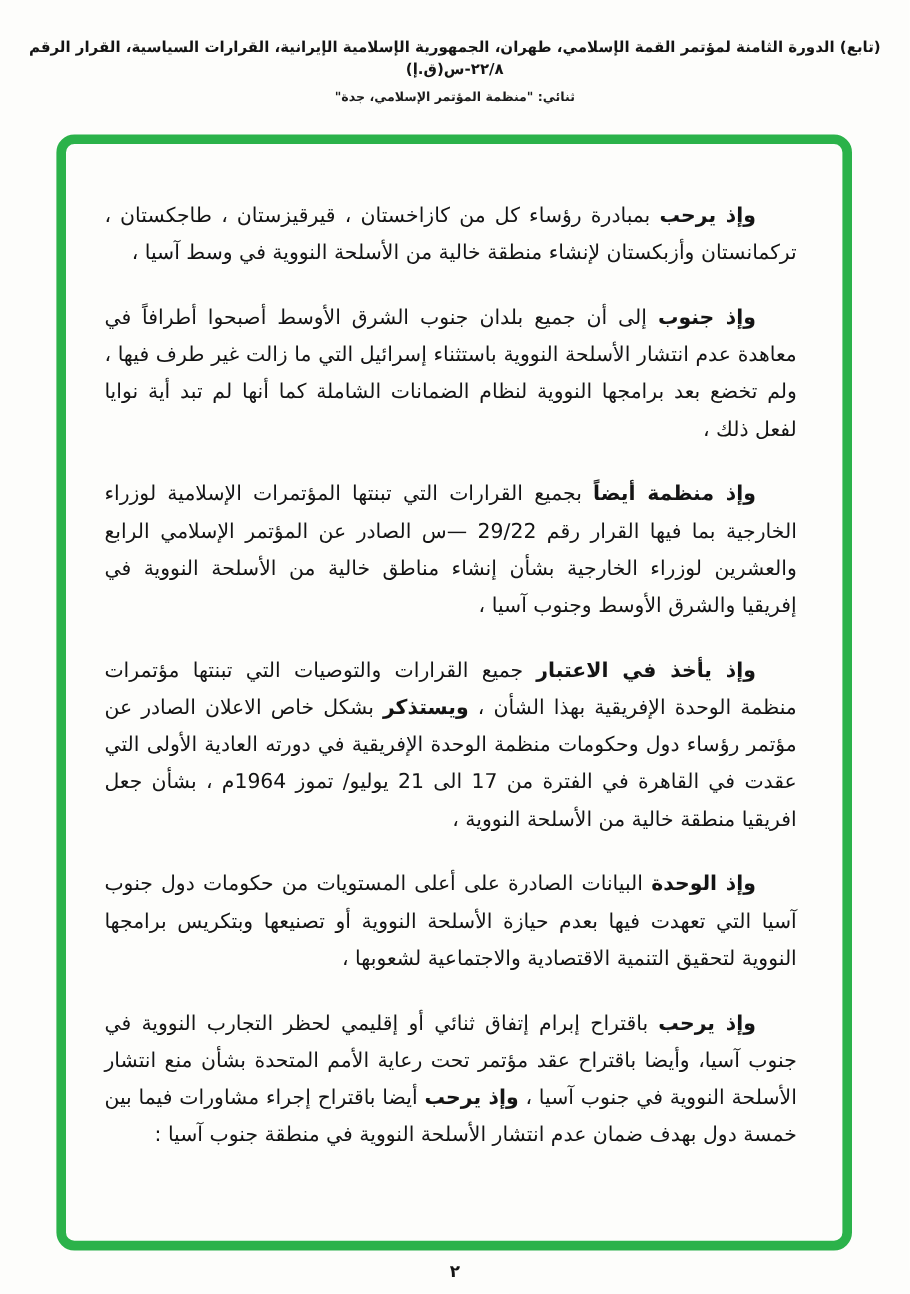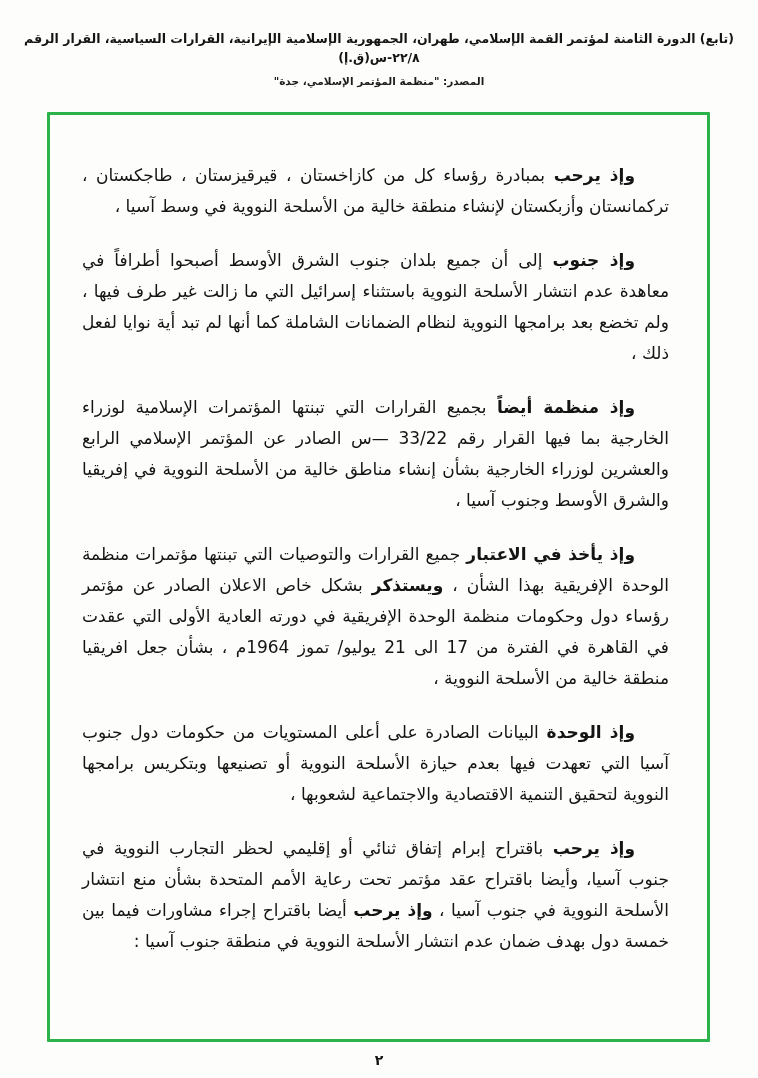"المصدر:" span { text: المصدر -> ثنائي }
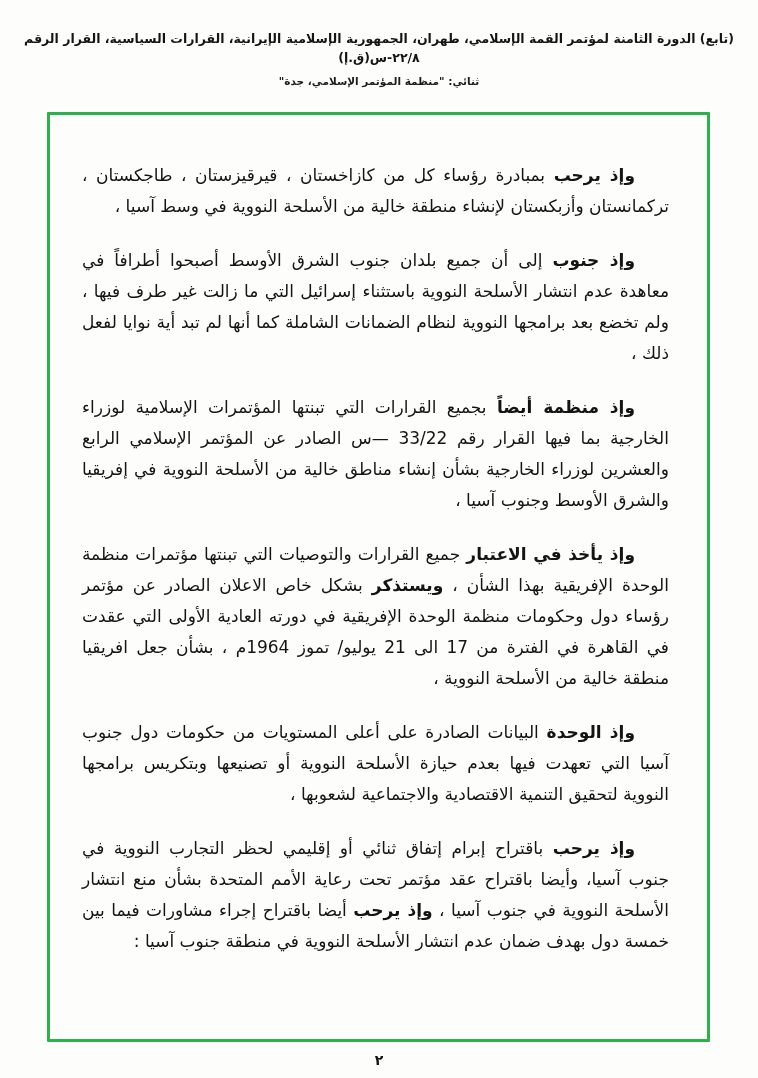"وإذ يرحب بمبادرة رؤساء كل" .frame { border: 3px solid #ec4899 -> 8px solid #ec4899; border-radius: 1px -> 15px }
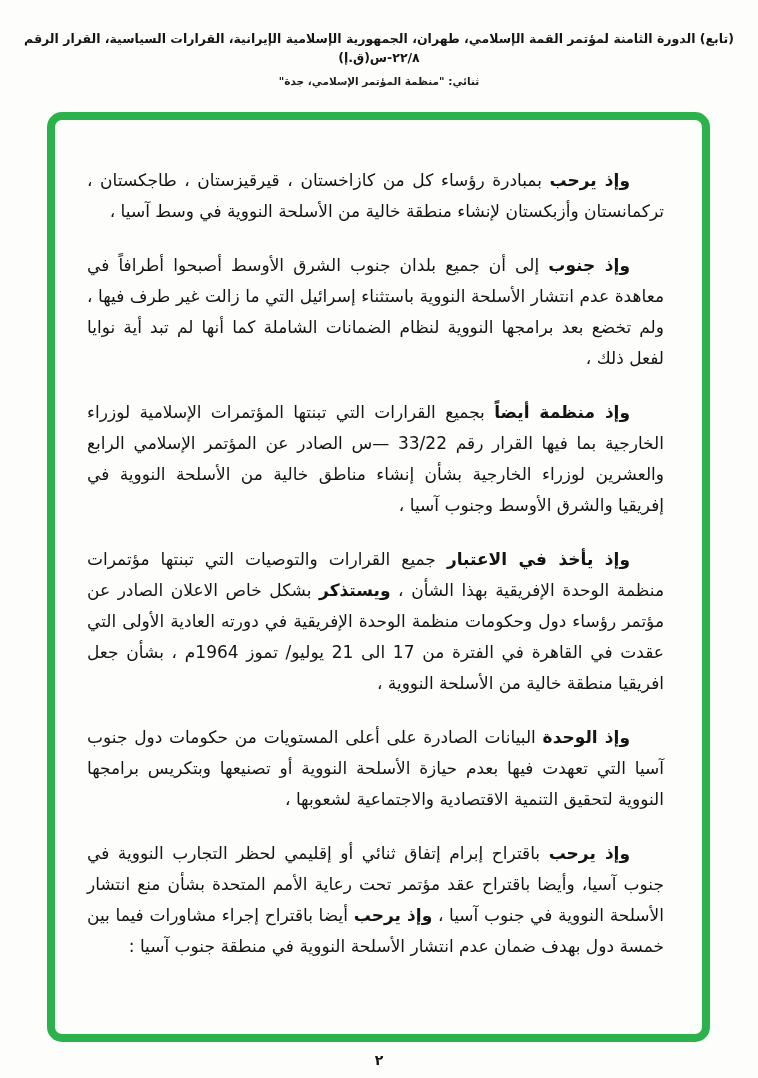"بجميع القرارات التي تبنتها المؤتمرات" span { text: 33/22 -> 29/22 }
